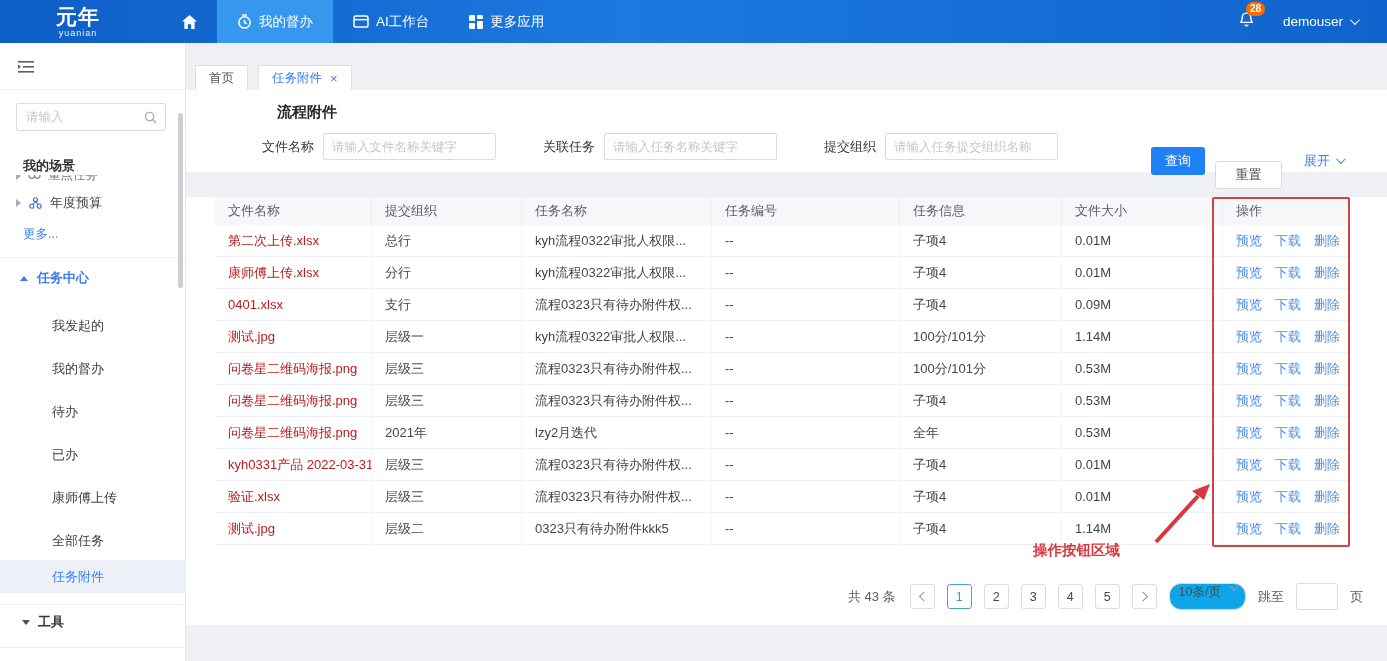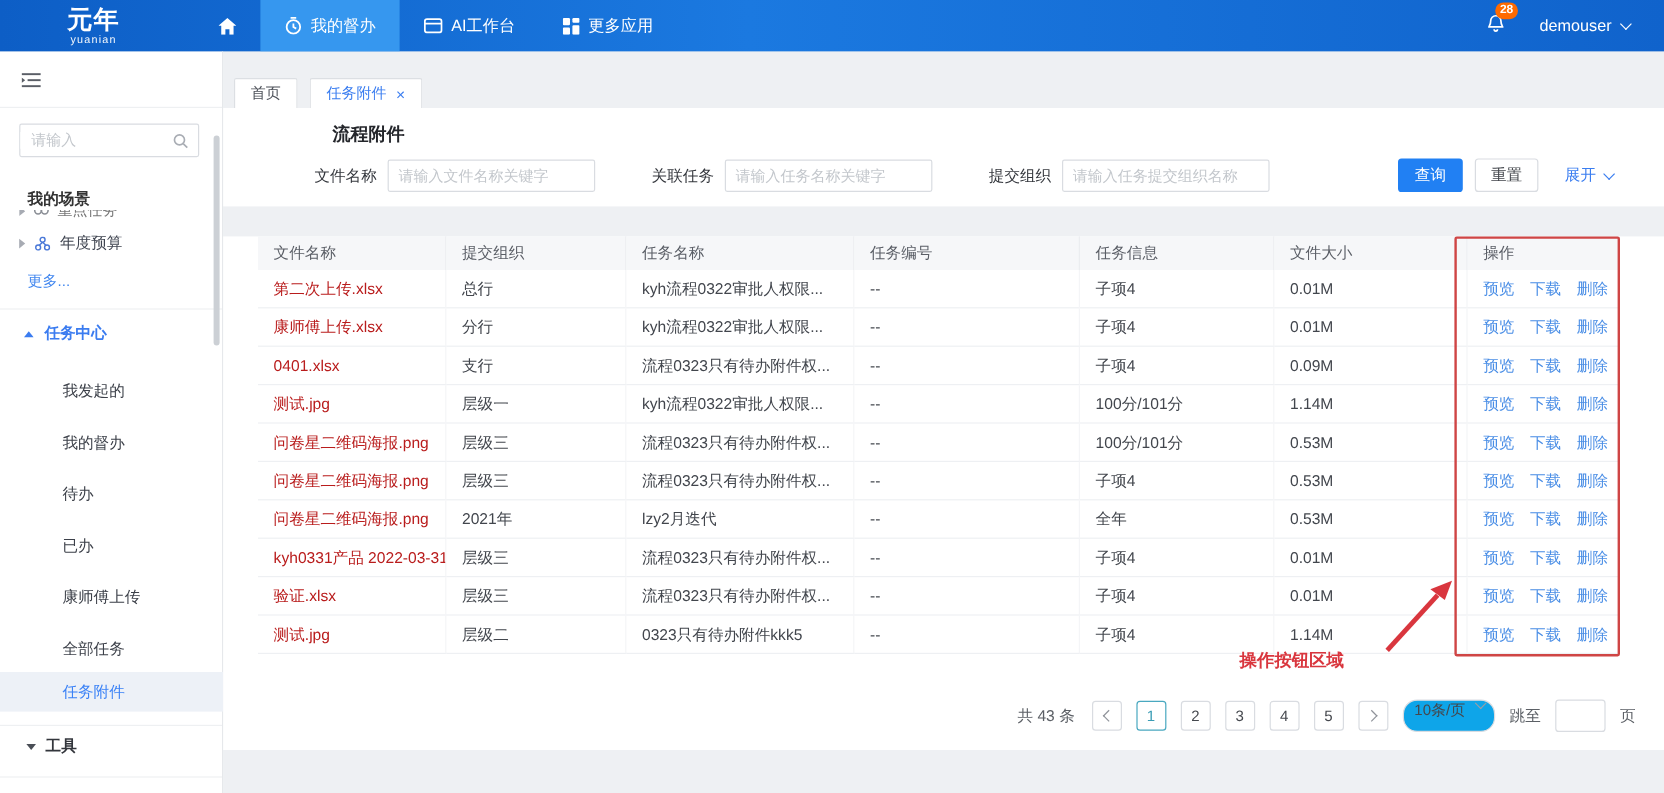"重置" .btn-plain { margin-top: none -> 29px; width: 53px -> 67px }
